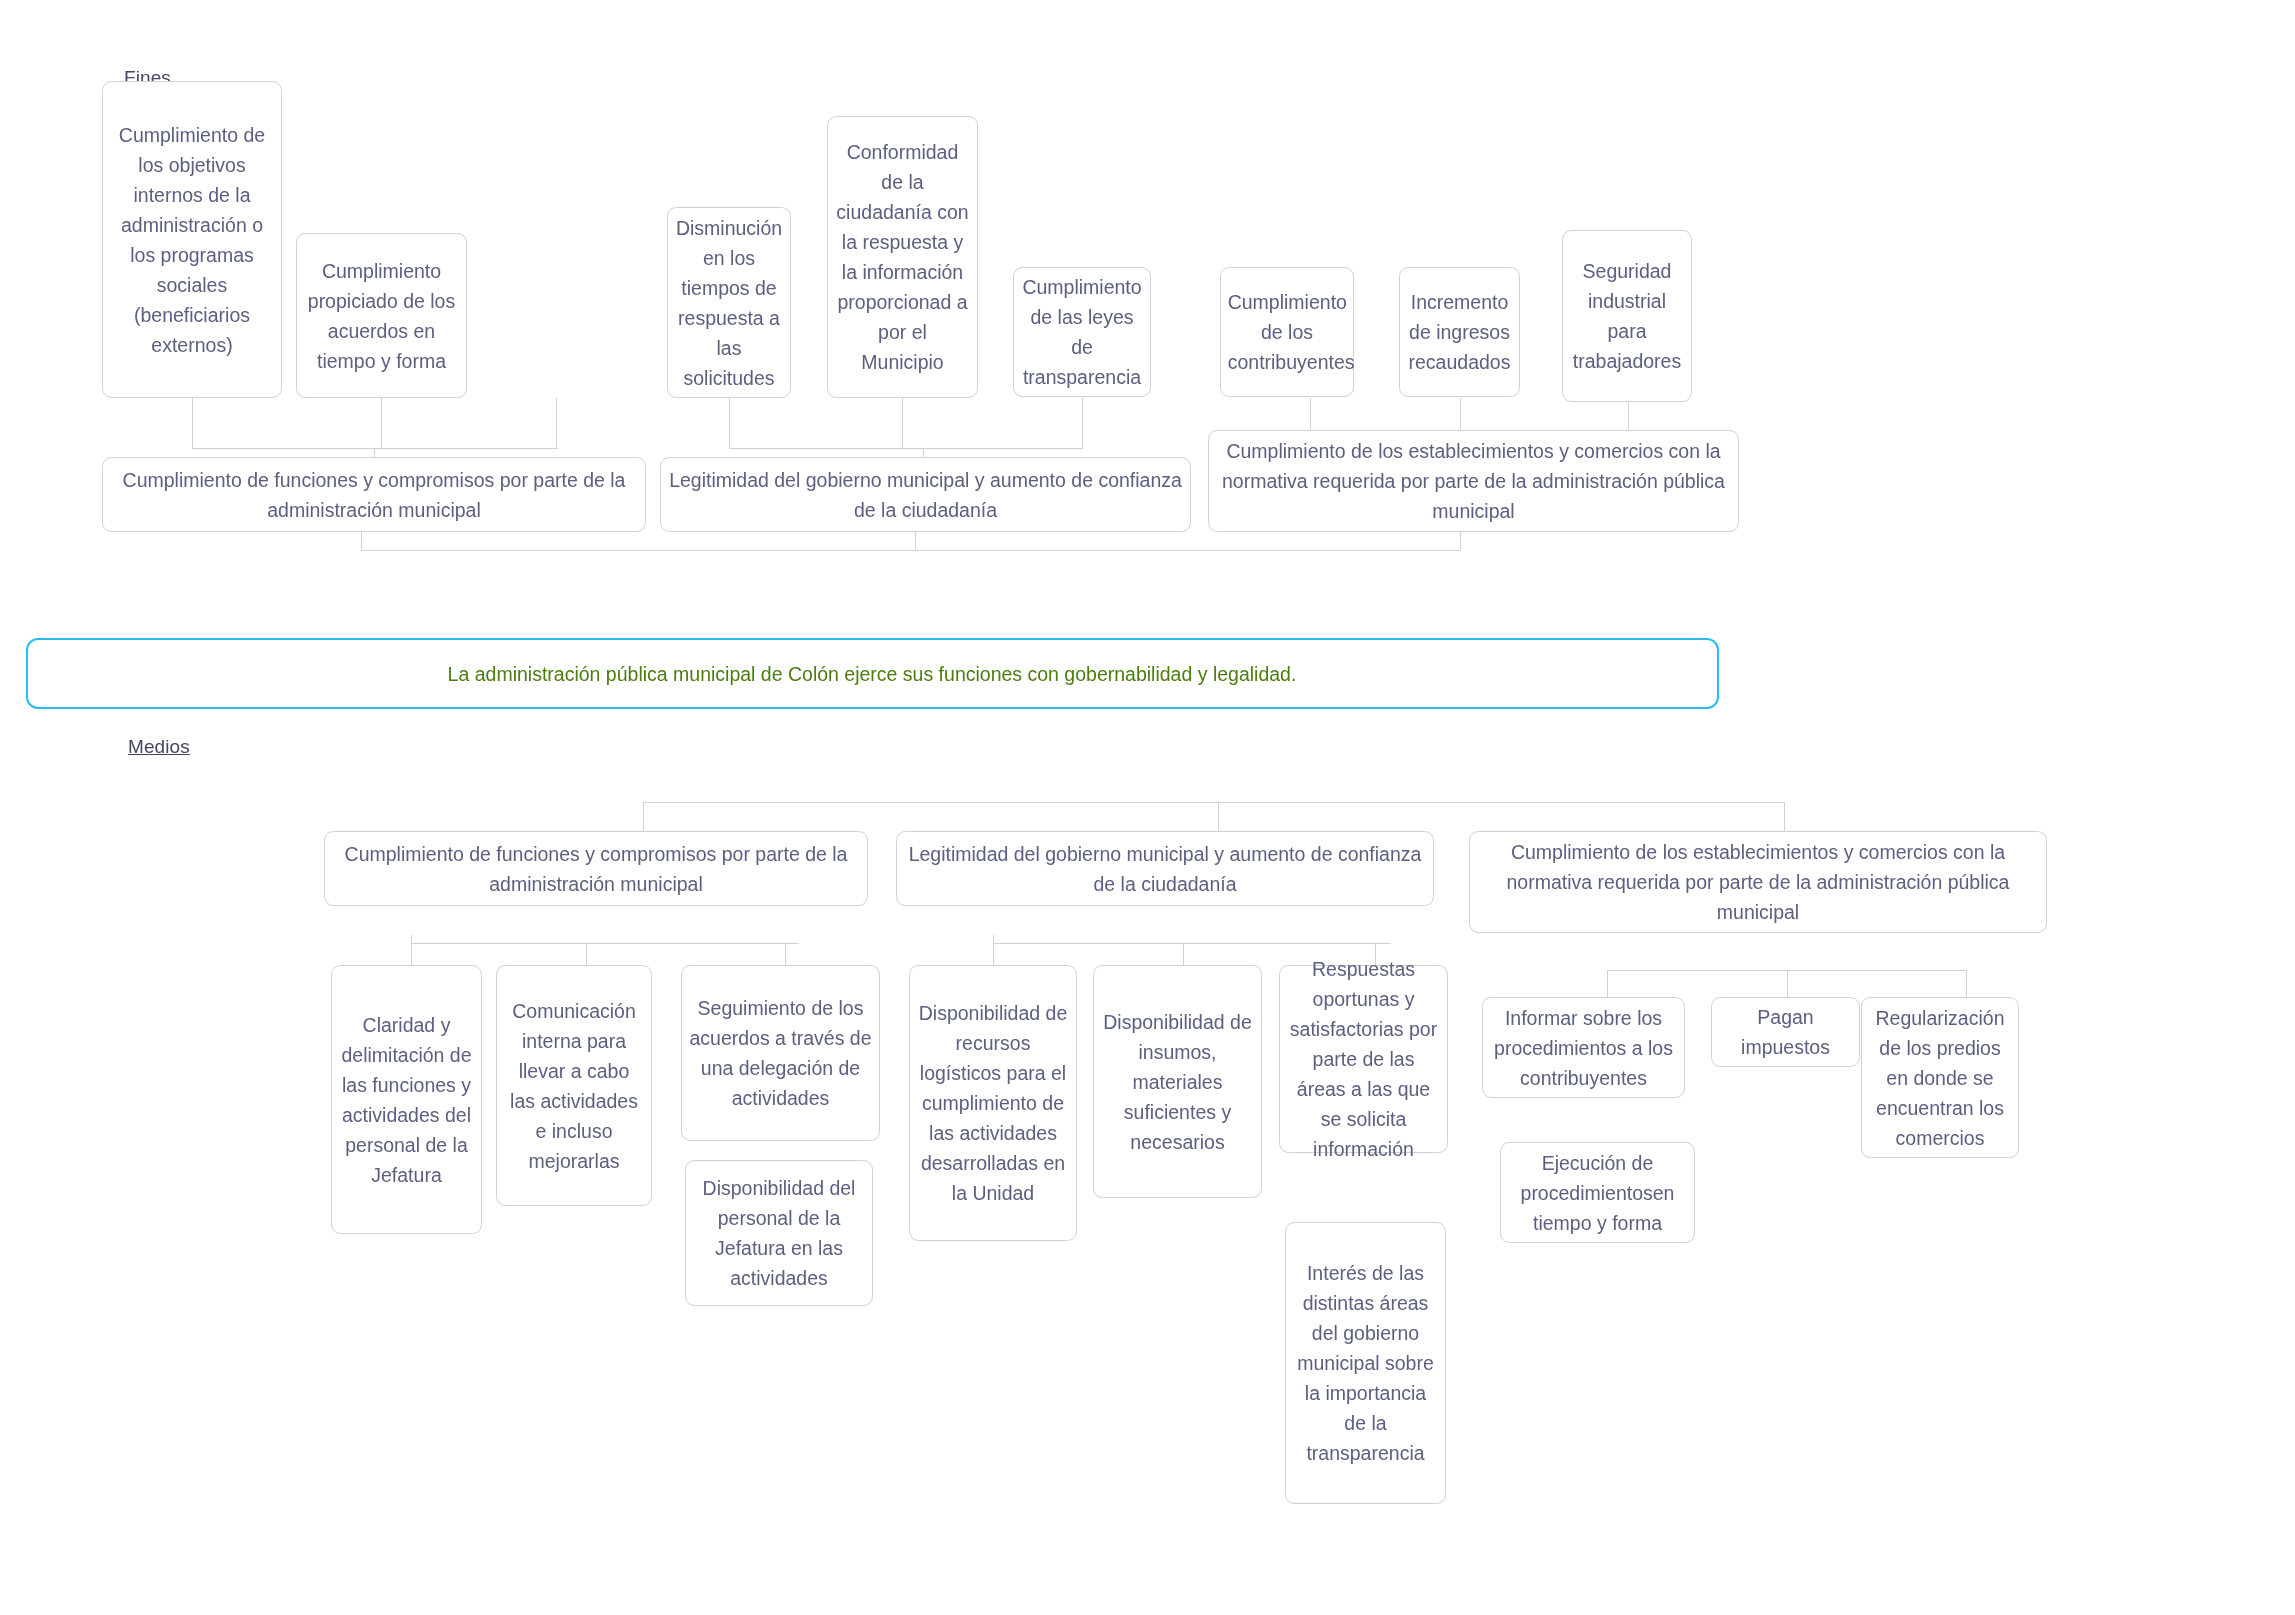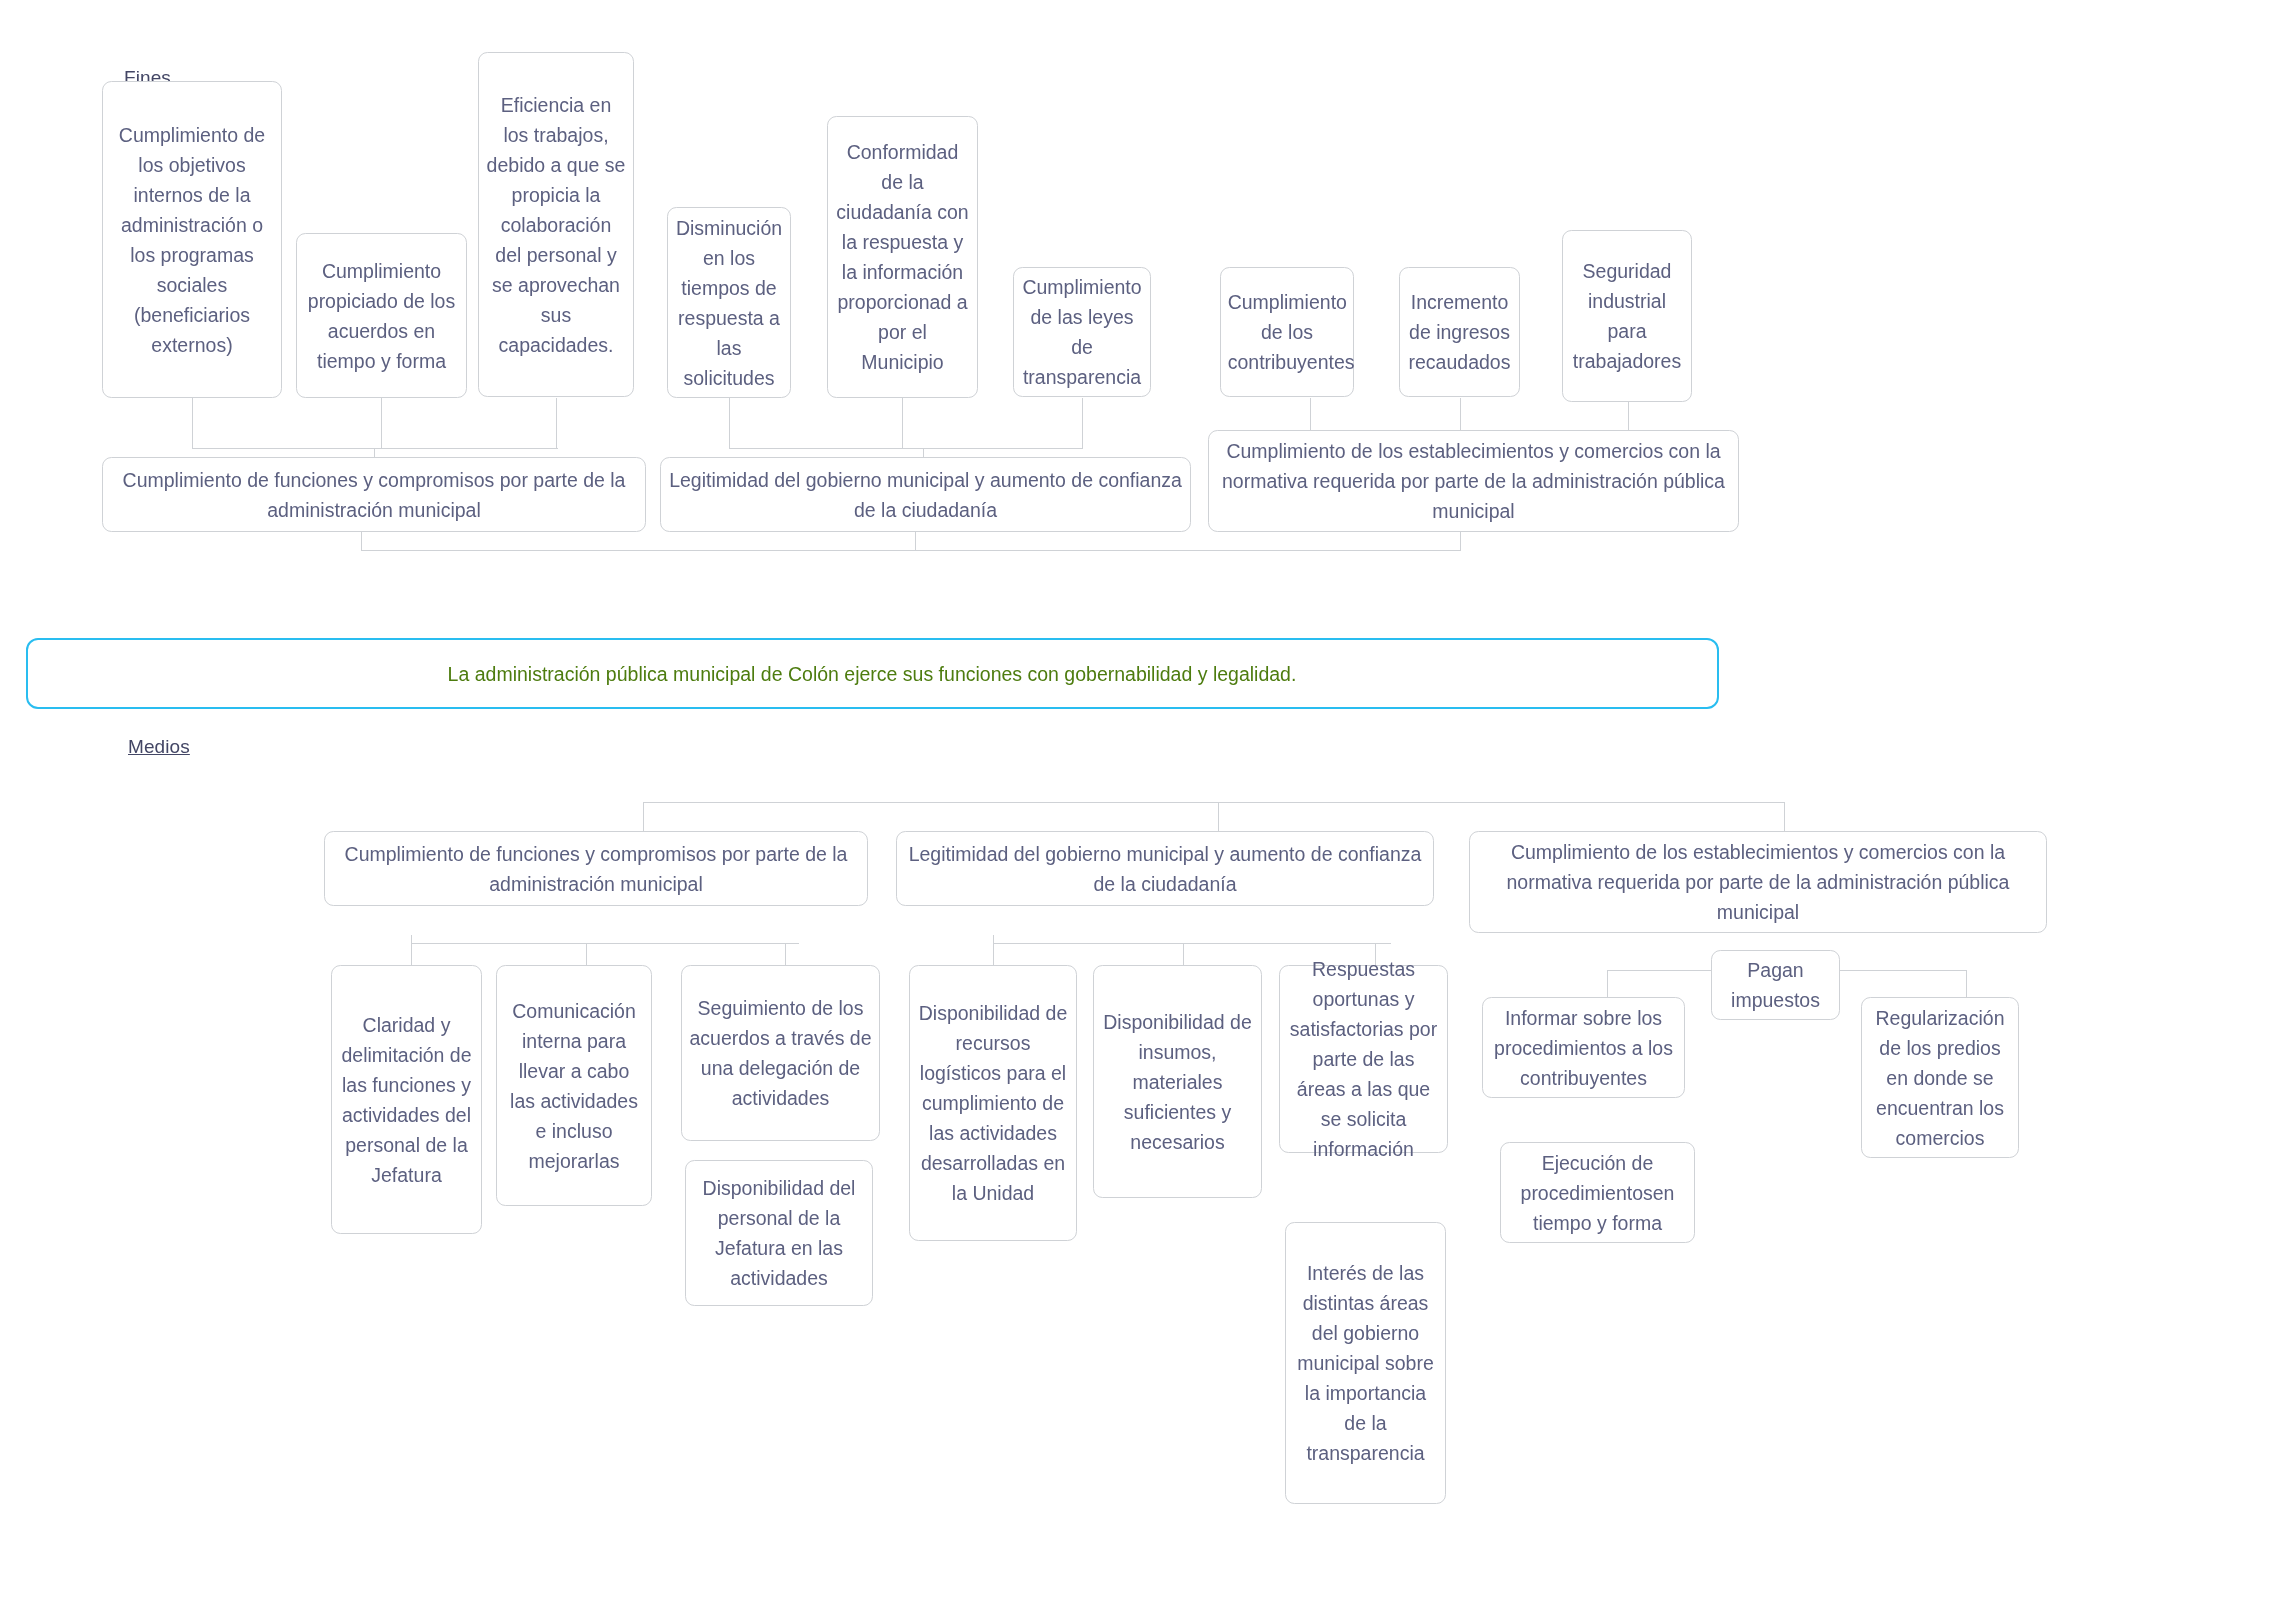"Eficiencia en los trabajos, debido" div.node { html: <div> <span>Eficiencia en los trabajos, debido a que se propicia la colaboración del personal y se aprovechan sus capacidades.</span> </div> -> none }
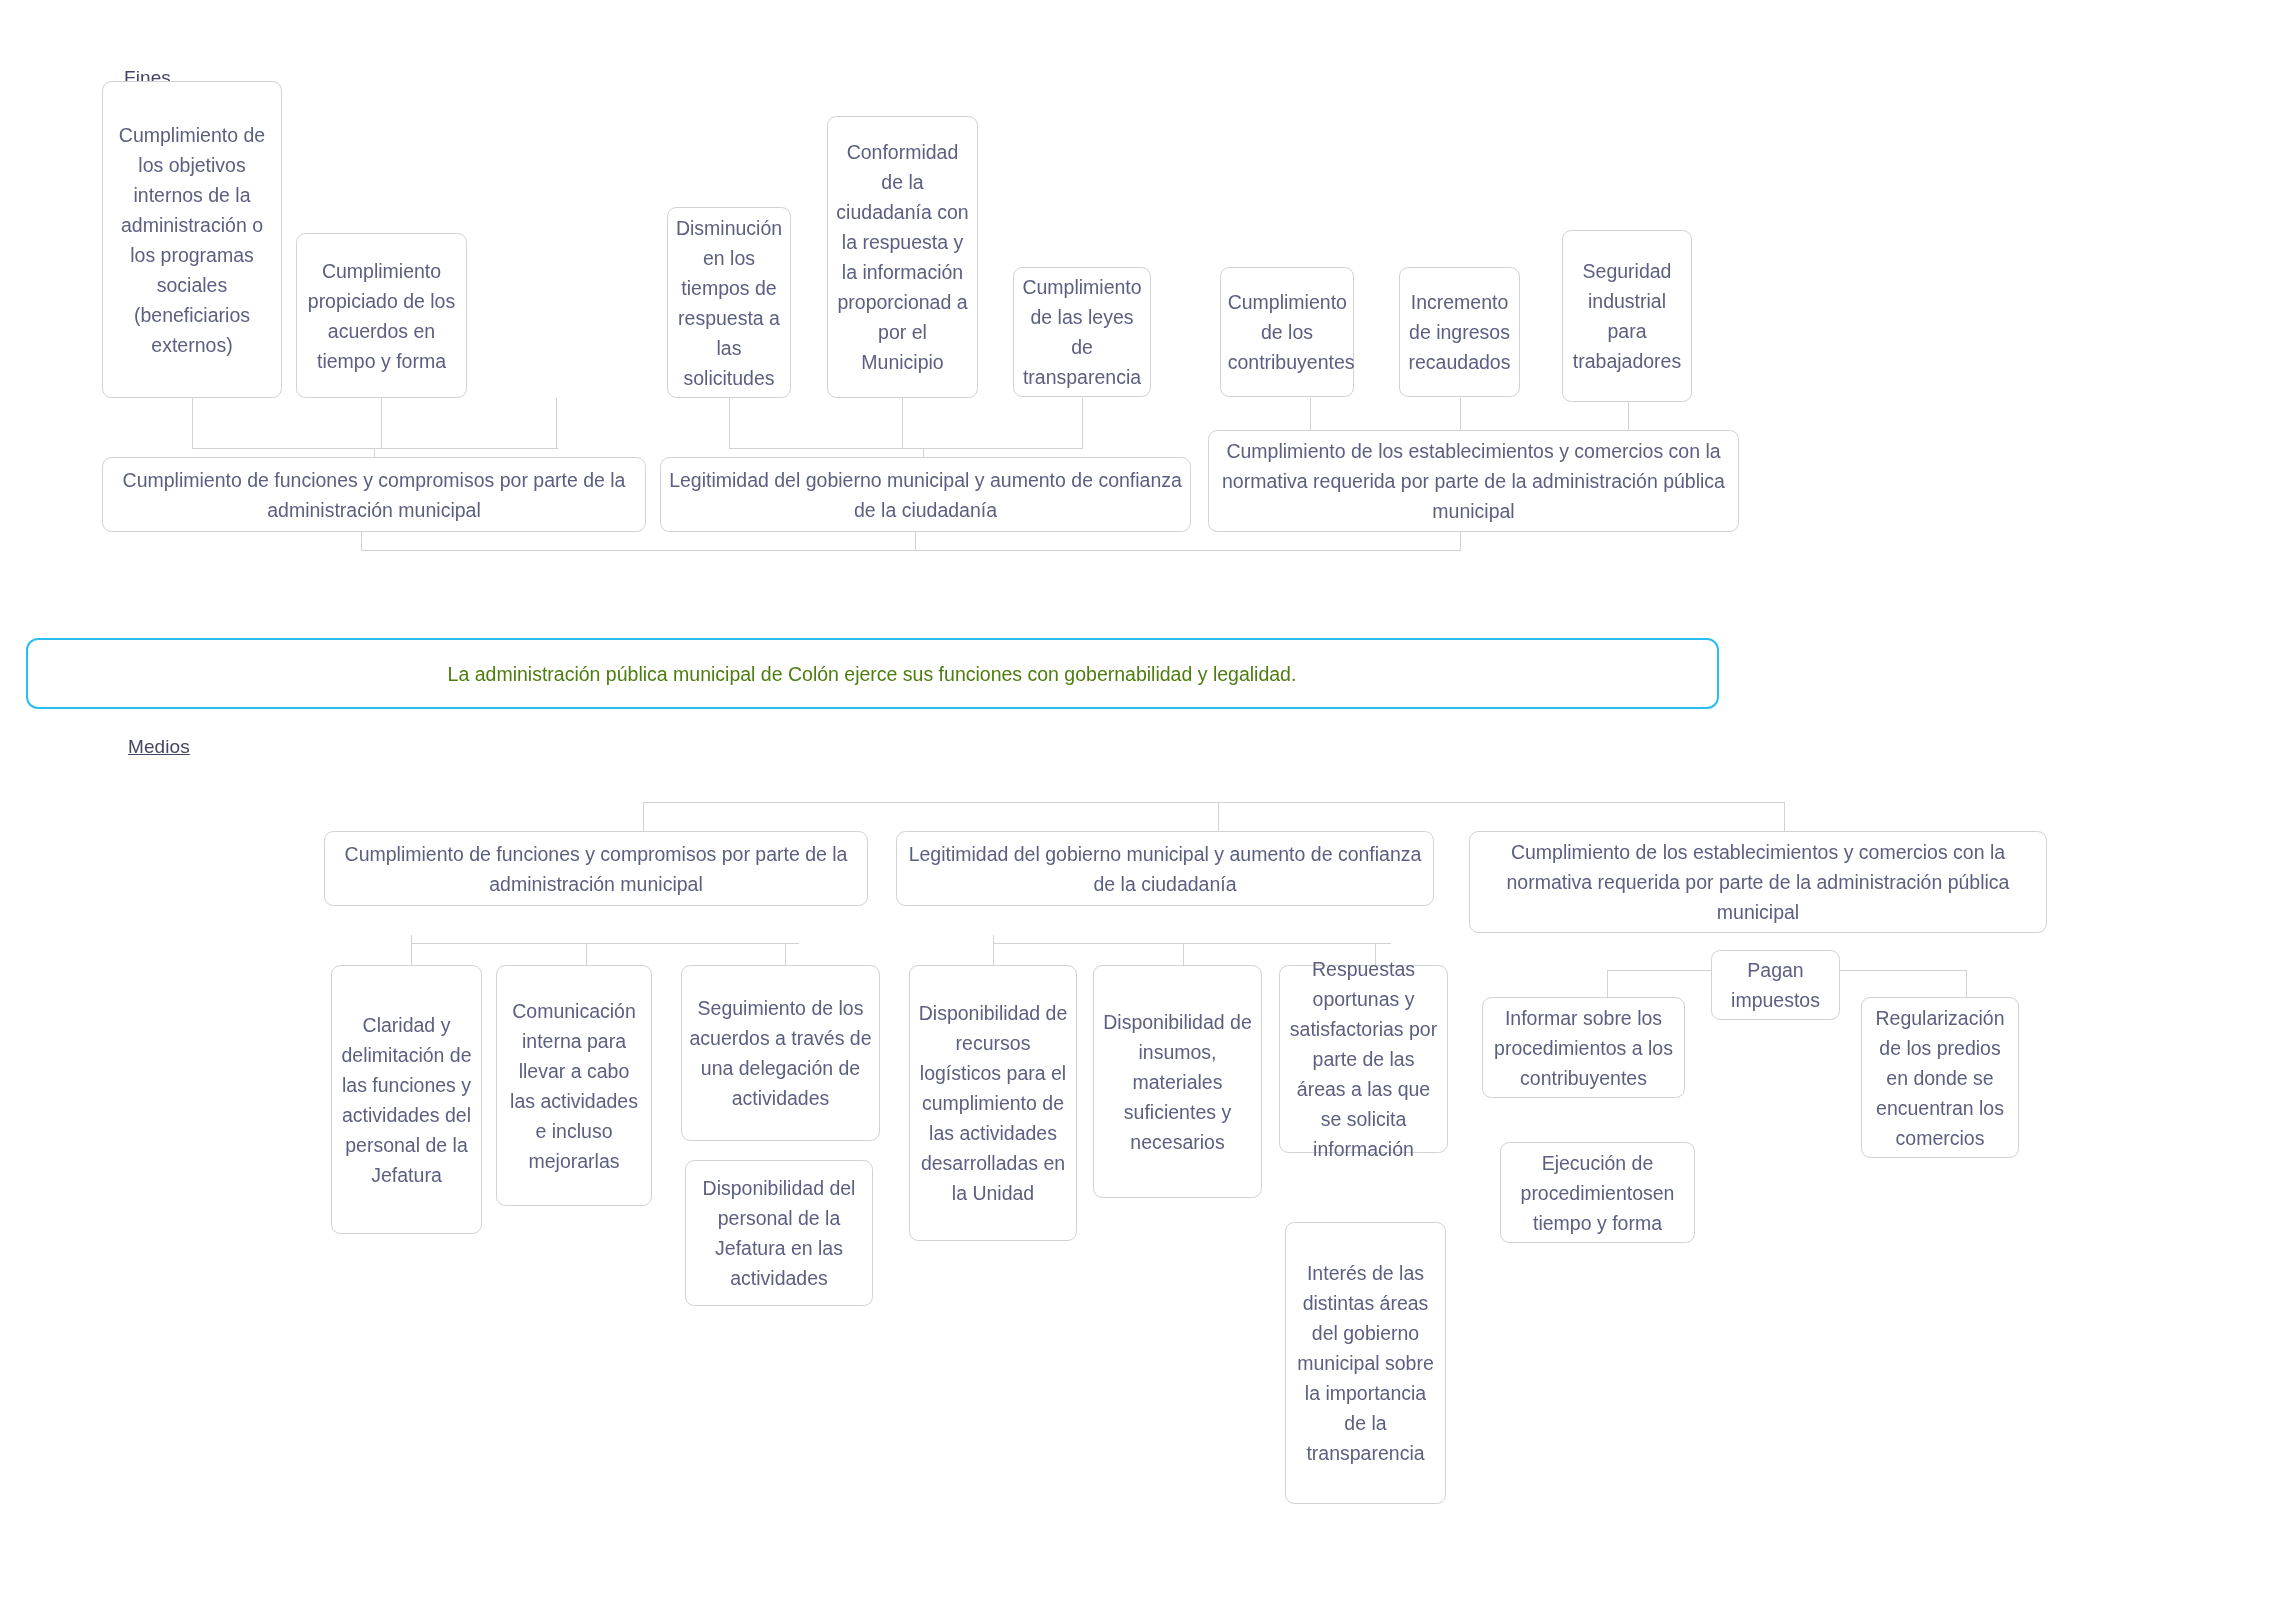"Pagan impuestos" div.node { top: 950px -> 997px; width: 129px -> 149px }
